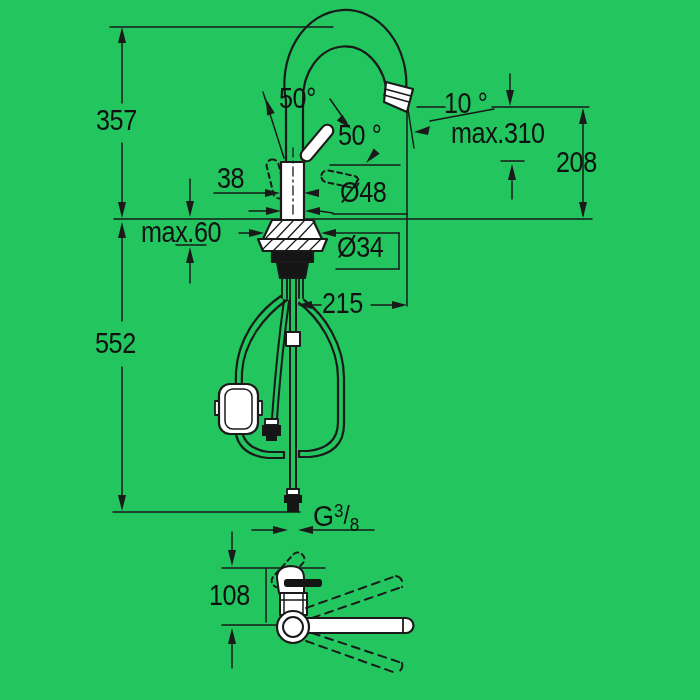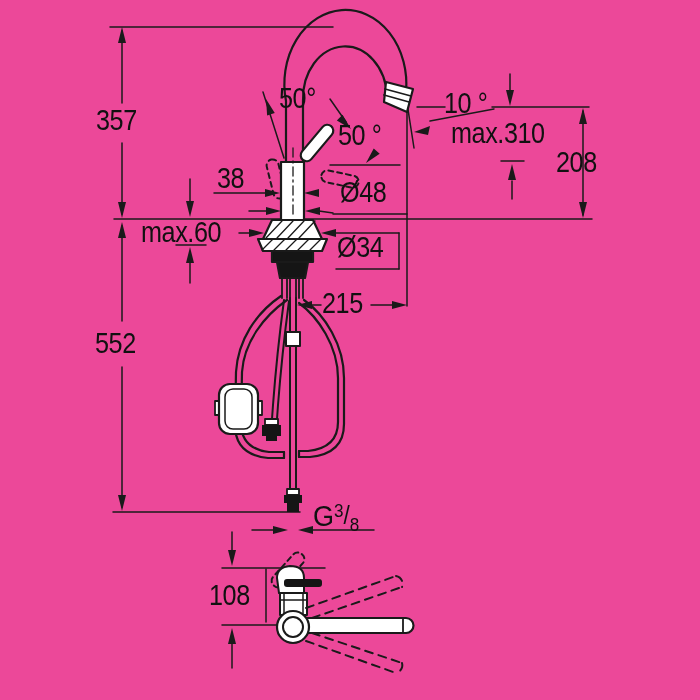"357" #stage { background: #ec4899 -> #22c55e }
